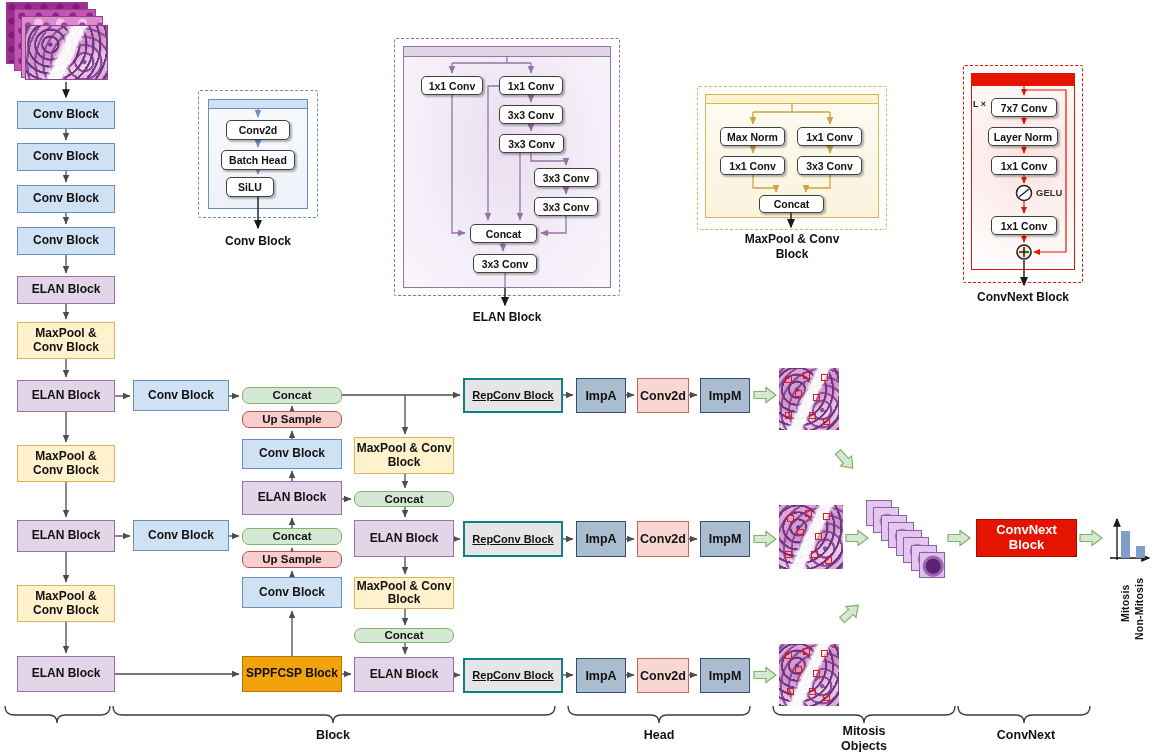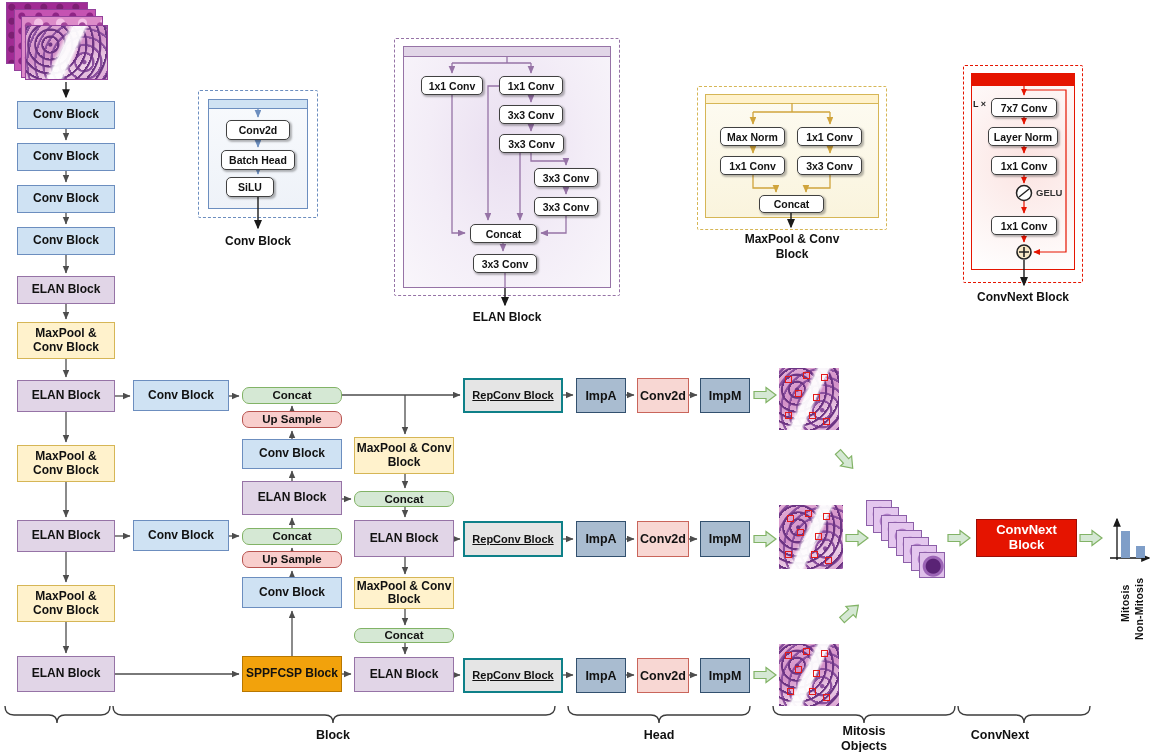"ConvNext" div.seclabel { left: 950px -> 976px }
